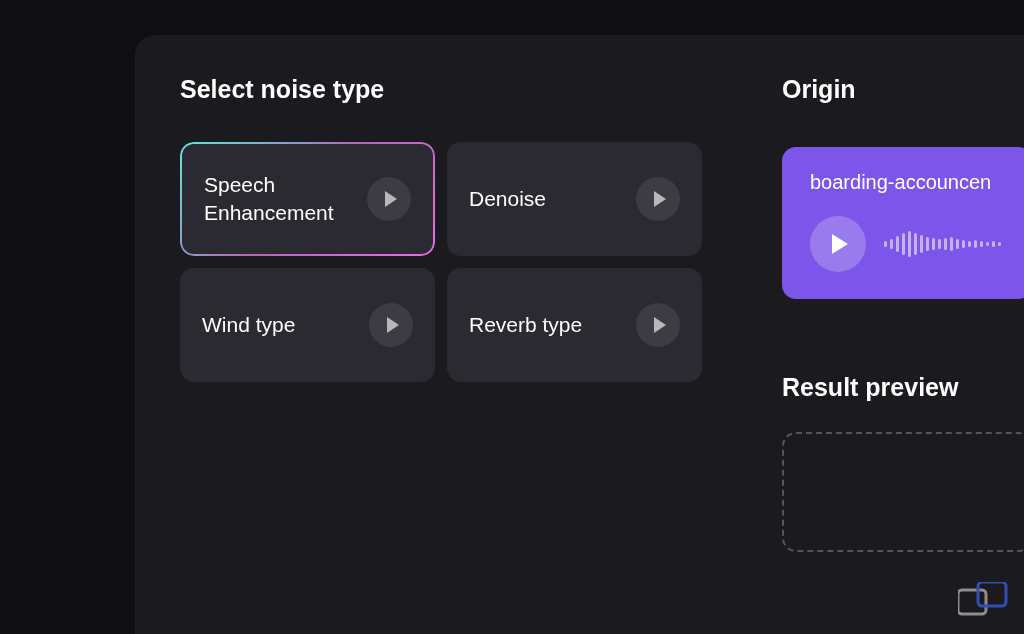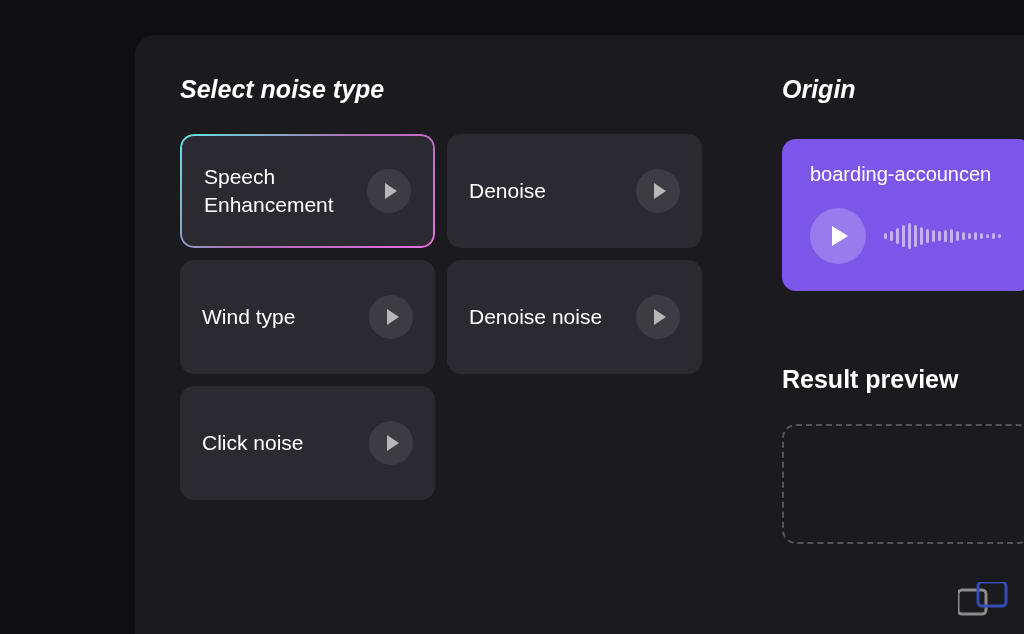"Select noise type" .section-title { font-style: italic -> none; margin-bottom: 30px -> 38px }
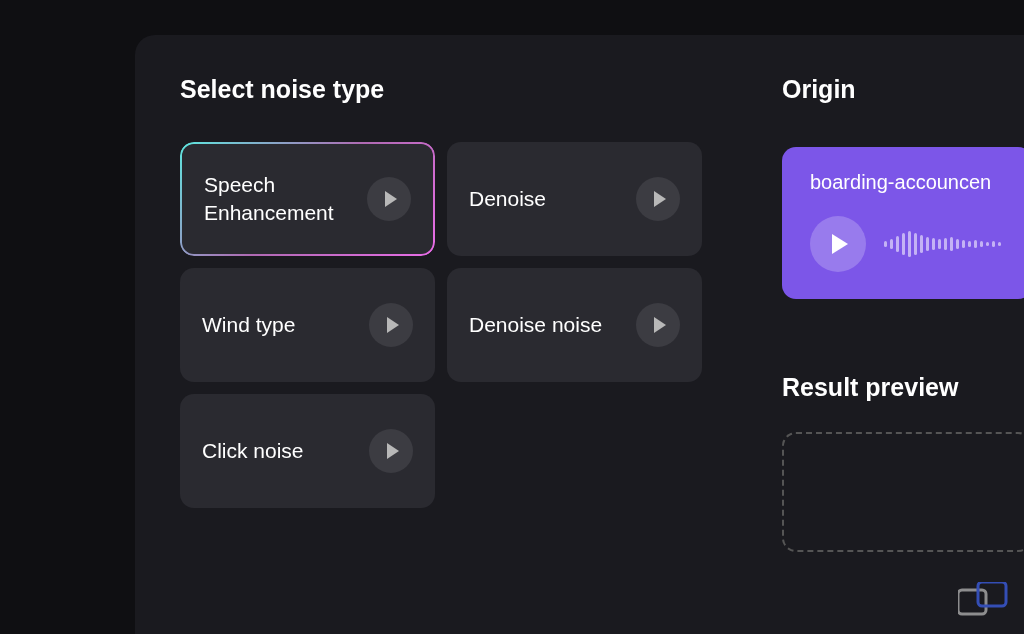"Denoise noise" span.card-label { text: Denoise noise -> Reverb type }
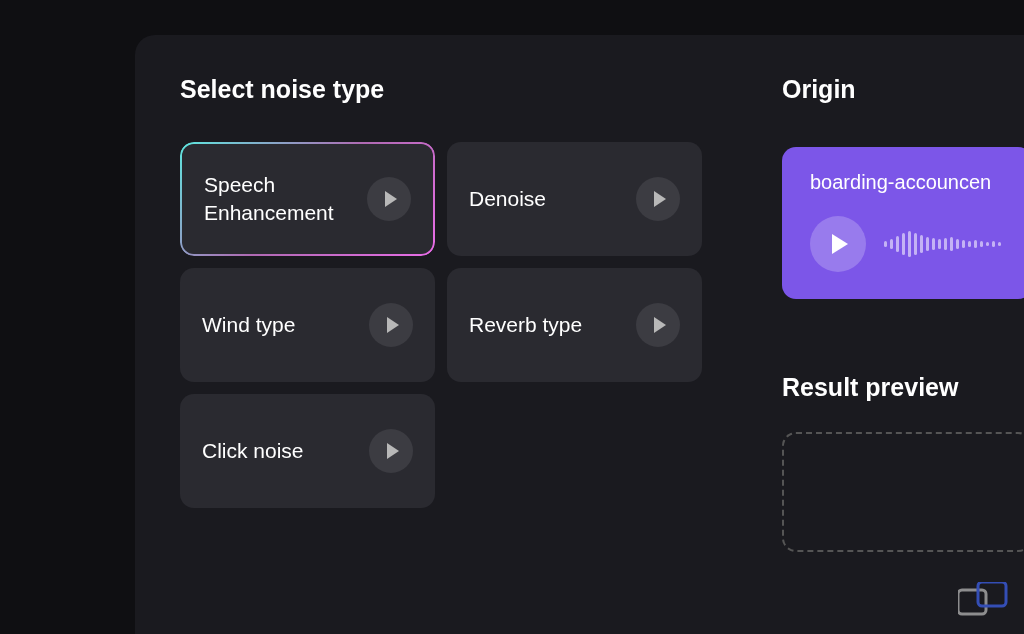"Click noise" div.noise-card { html: <div> <span>Click noise</span> <div> <span></span> </div> </div> -> none }
